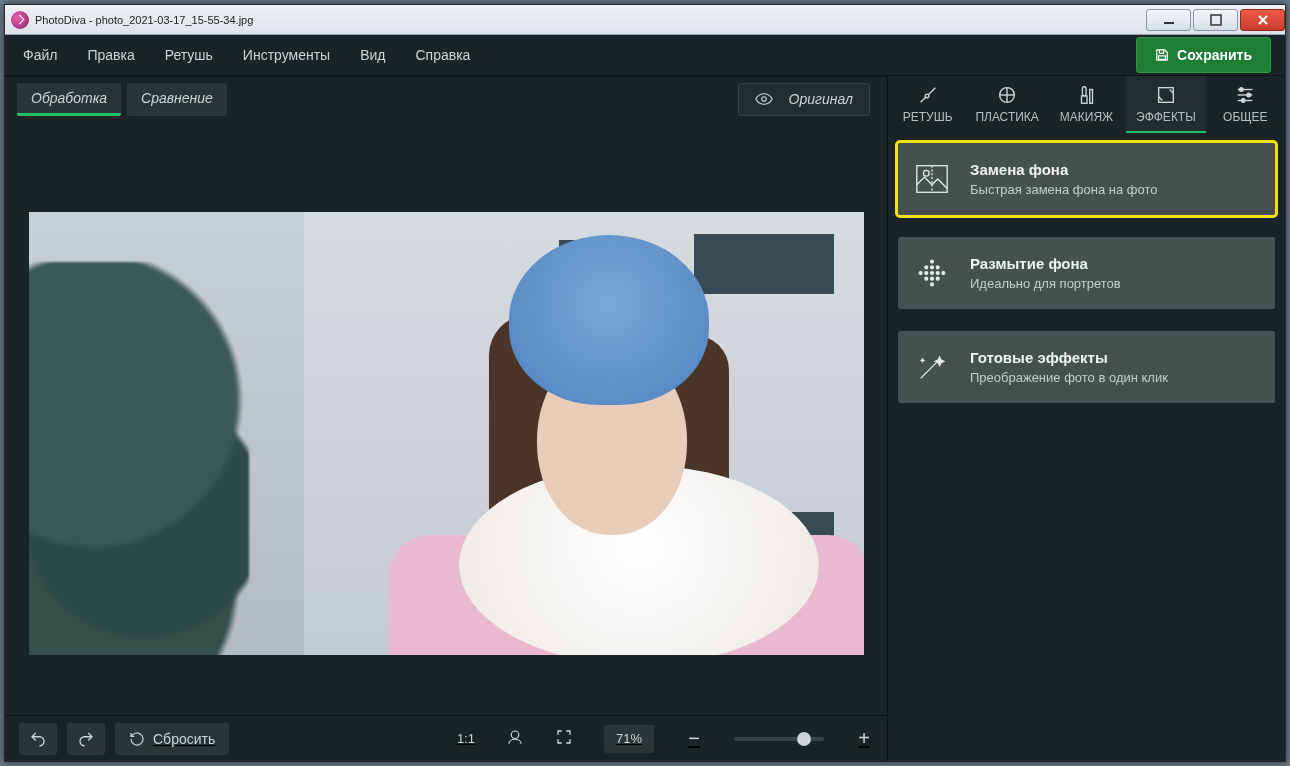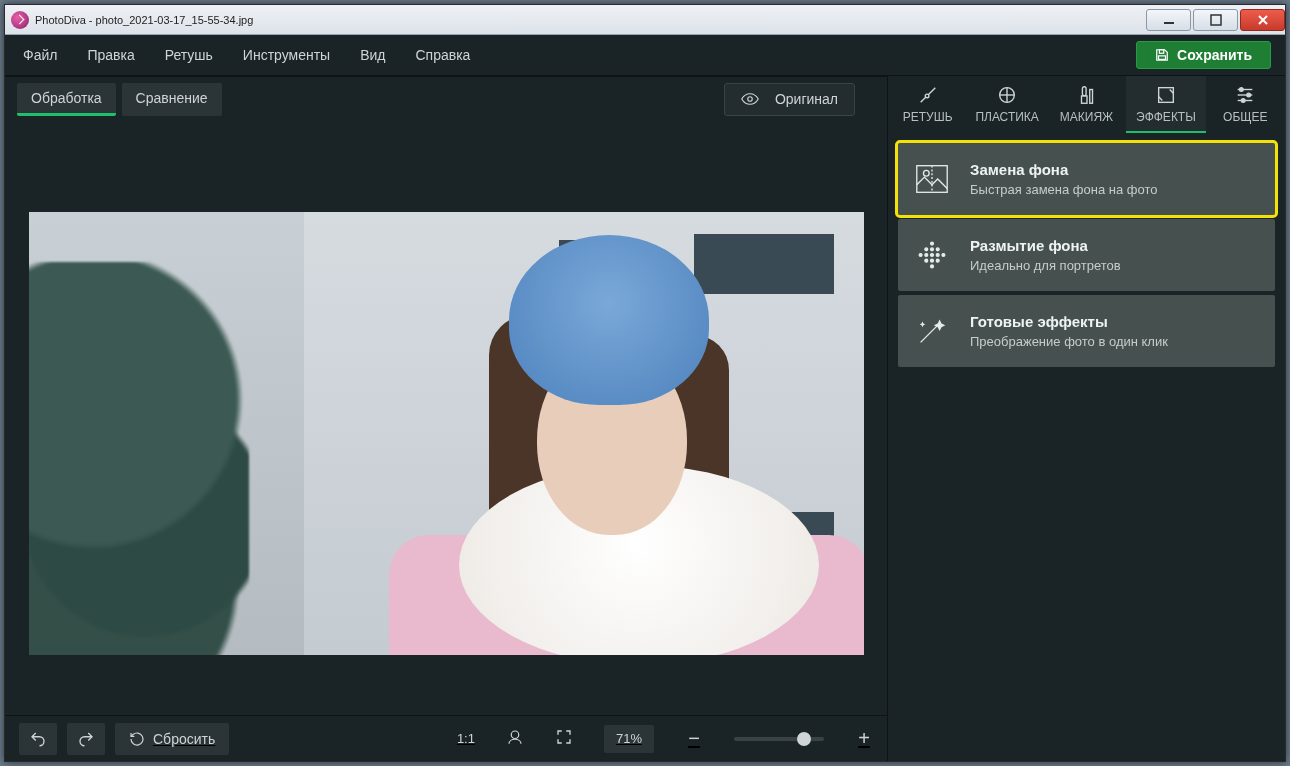"Сохранить" .save-btn { height: 28px -> 36px }
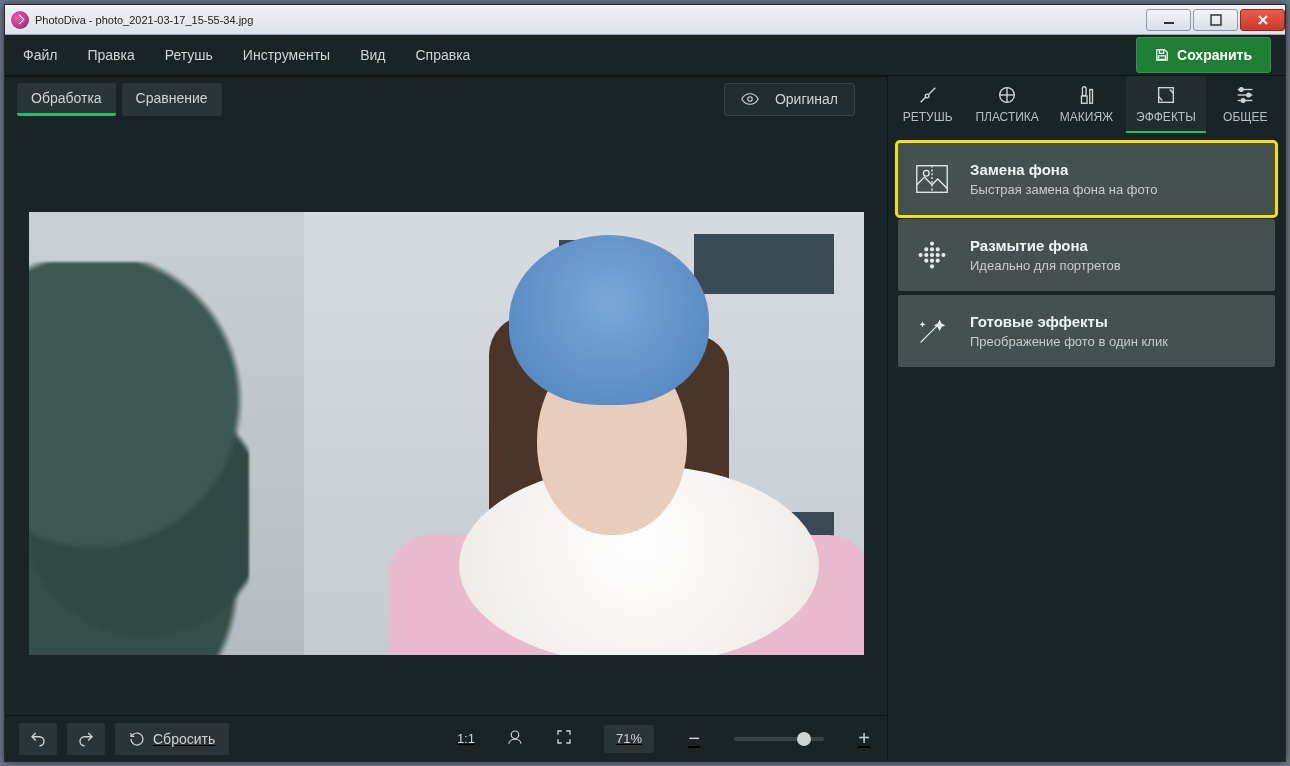"Обработка" .toolbar-row { font-style: none -> italic }
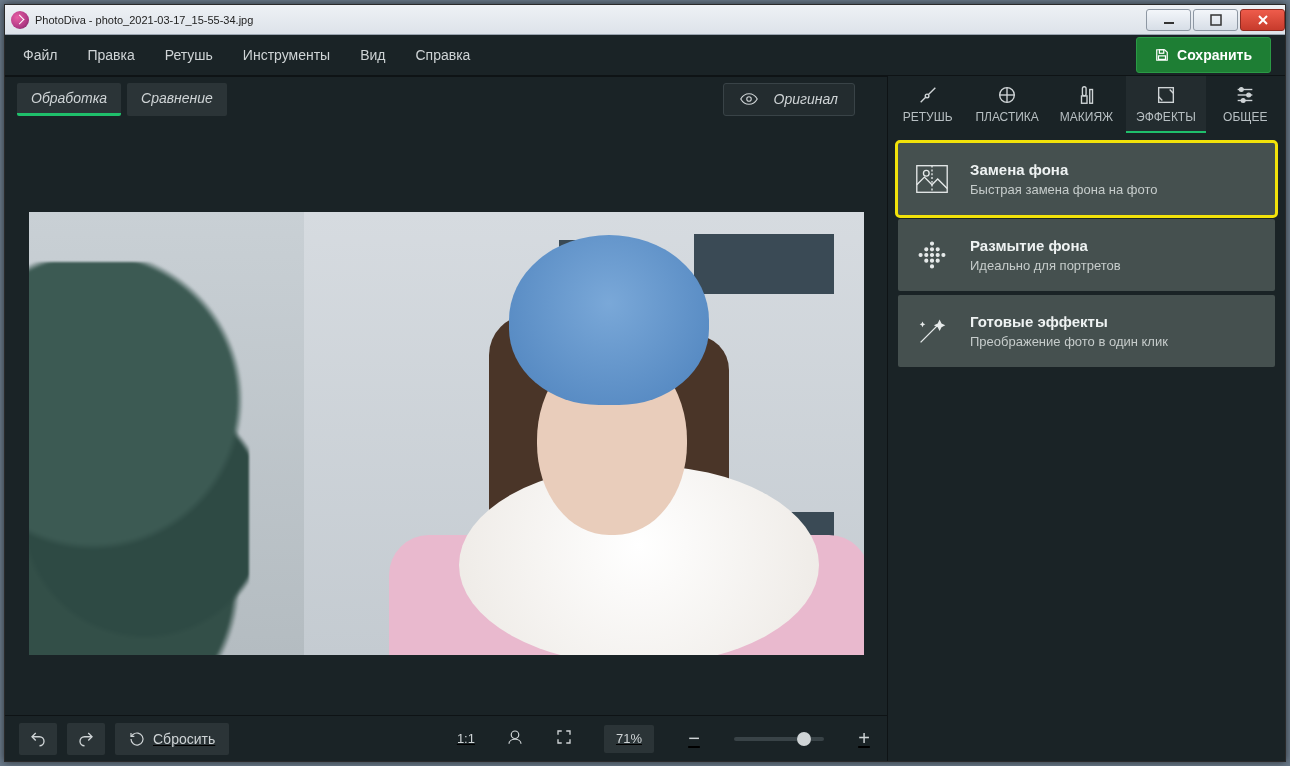"Оригинал" .orig-btn { margin-right: 20px -> 5px }
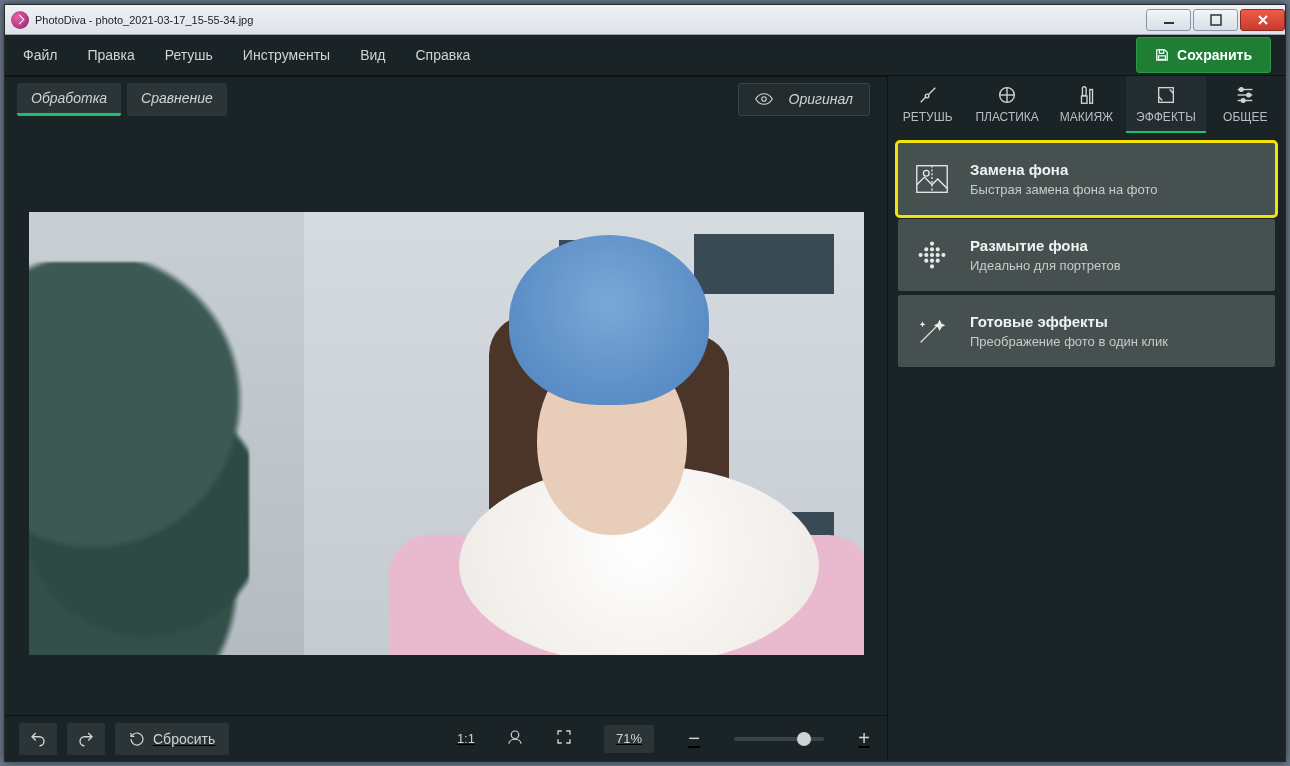"Замена фона" .effects-list { gap: 4px -> 22px }
